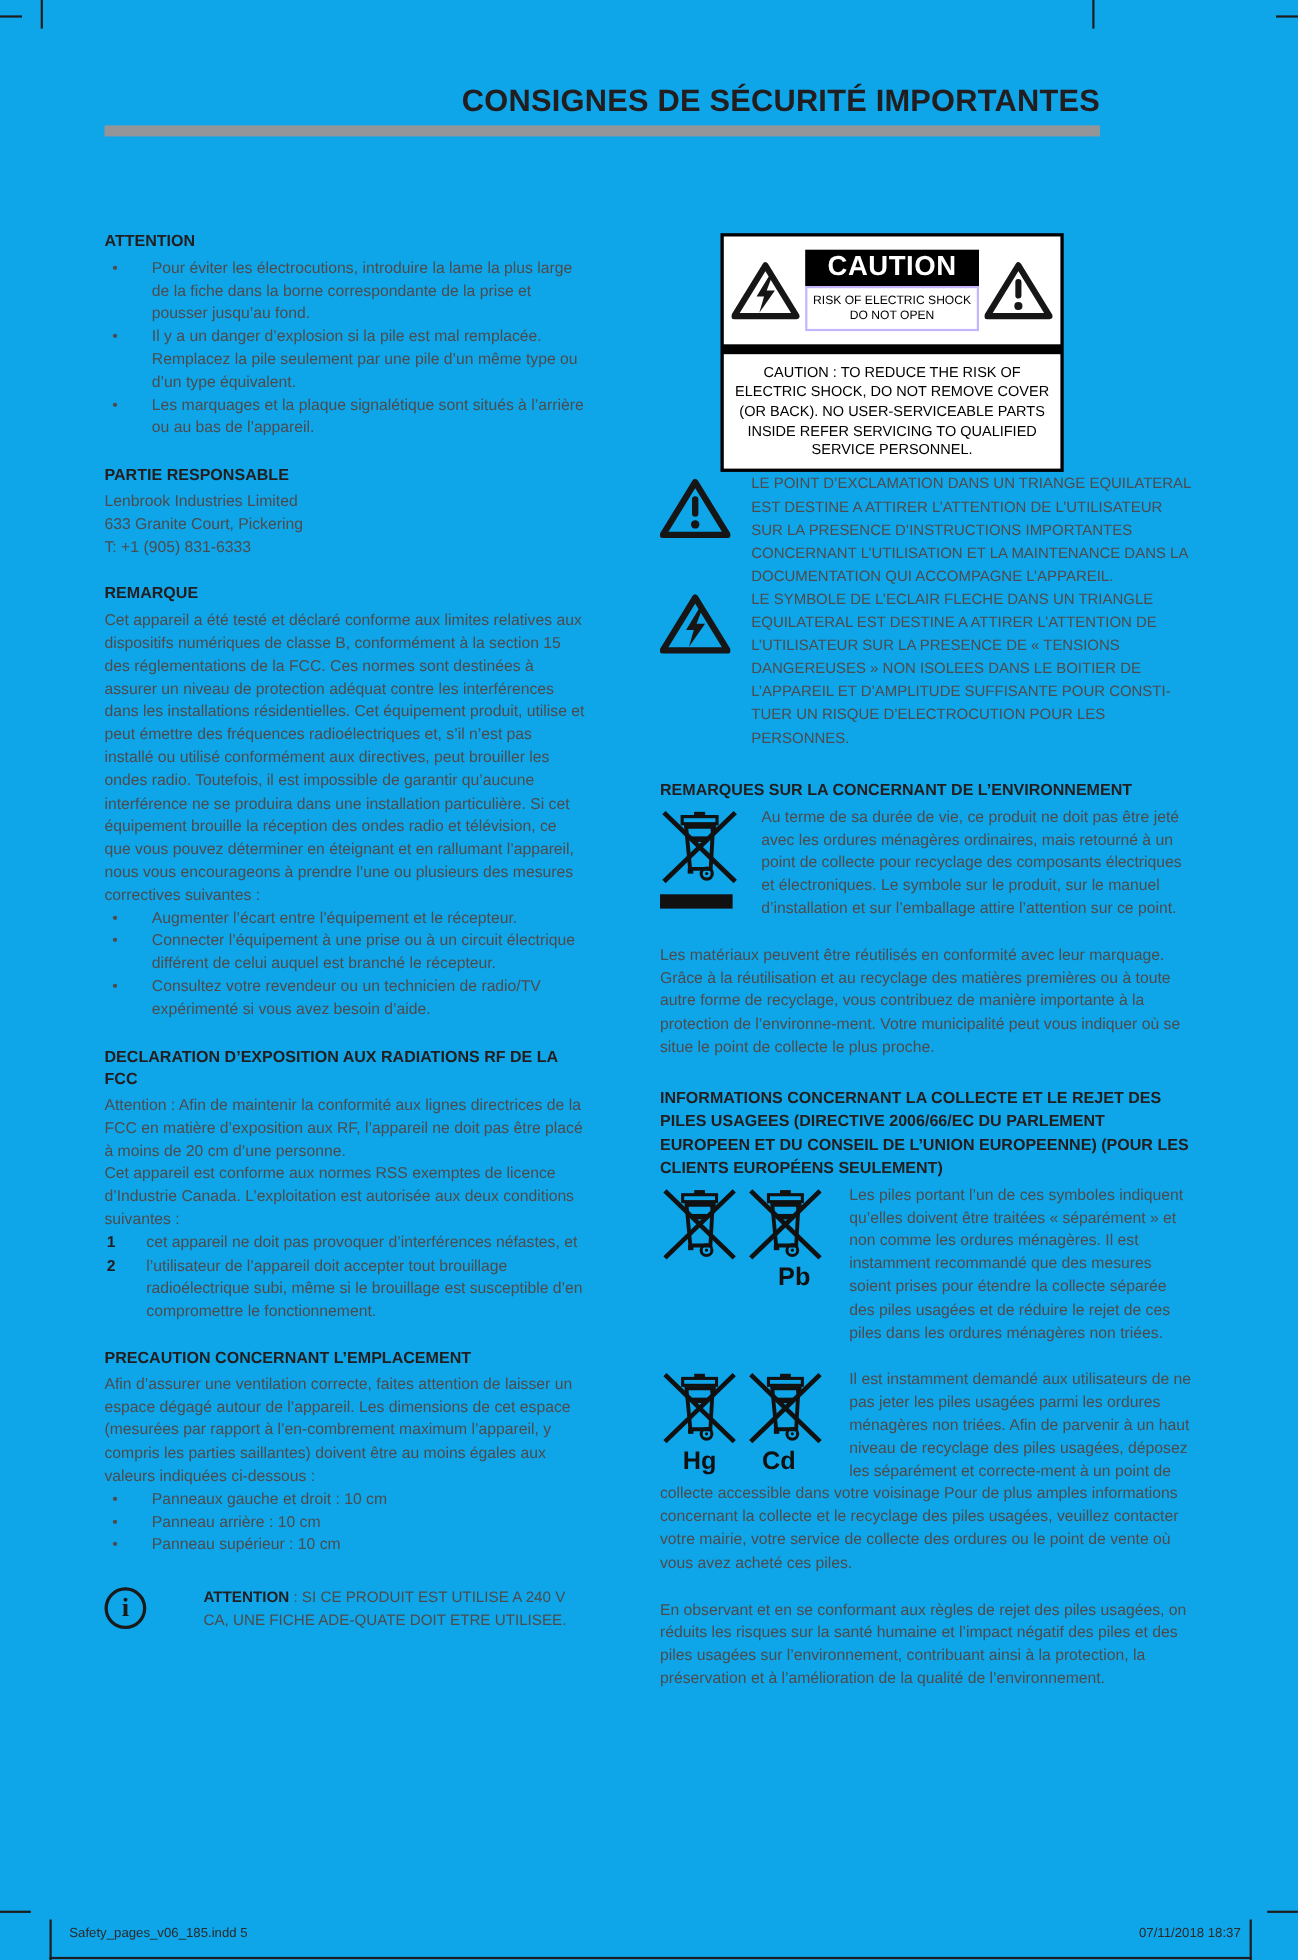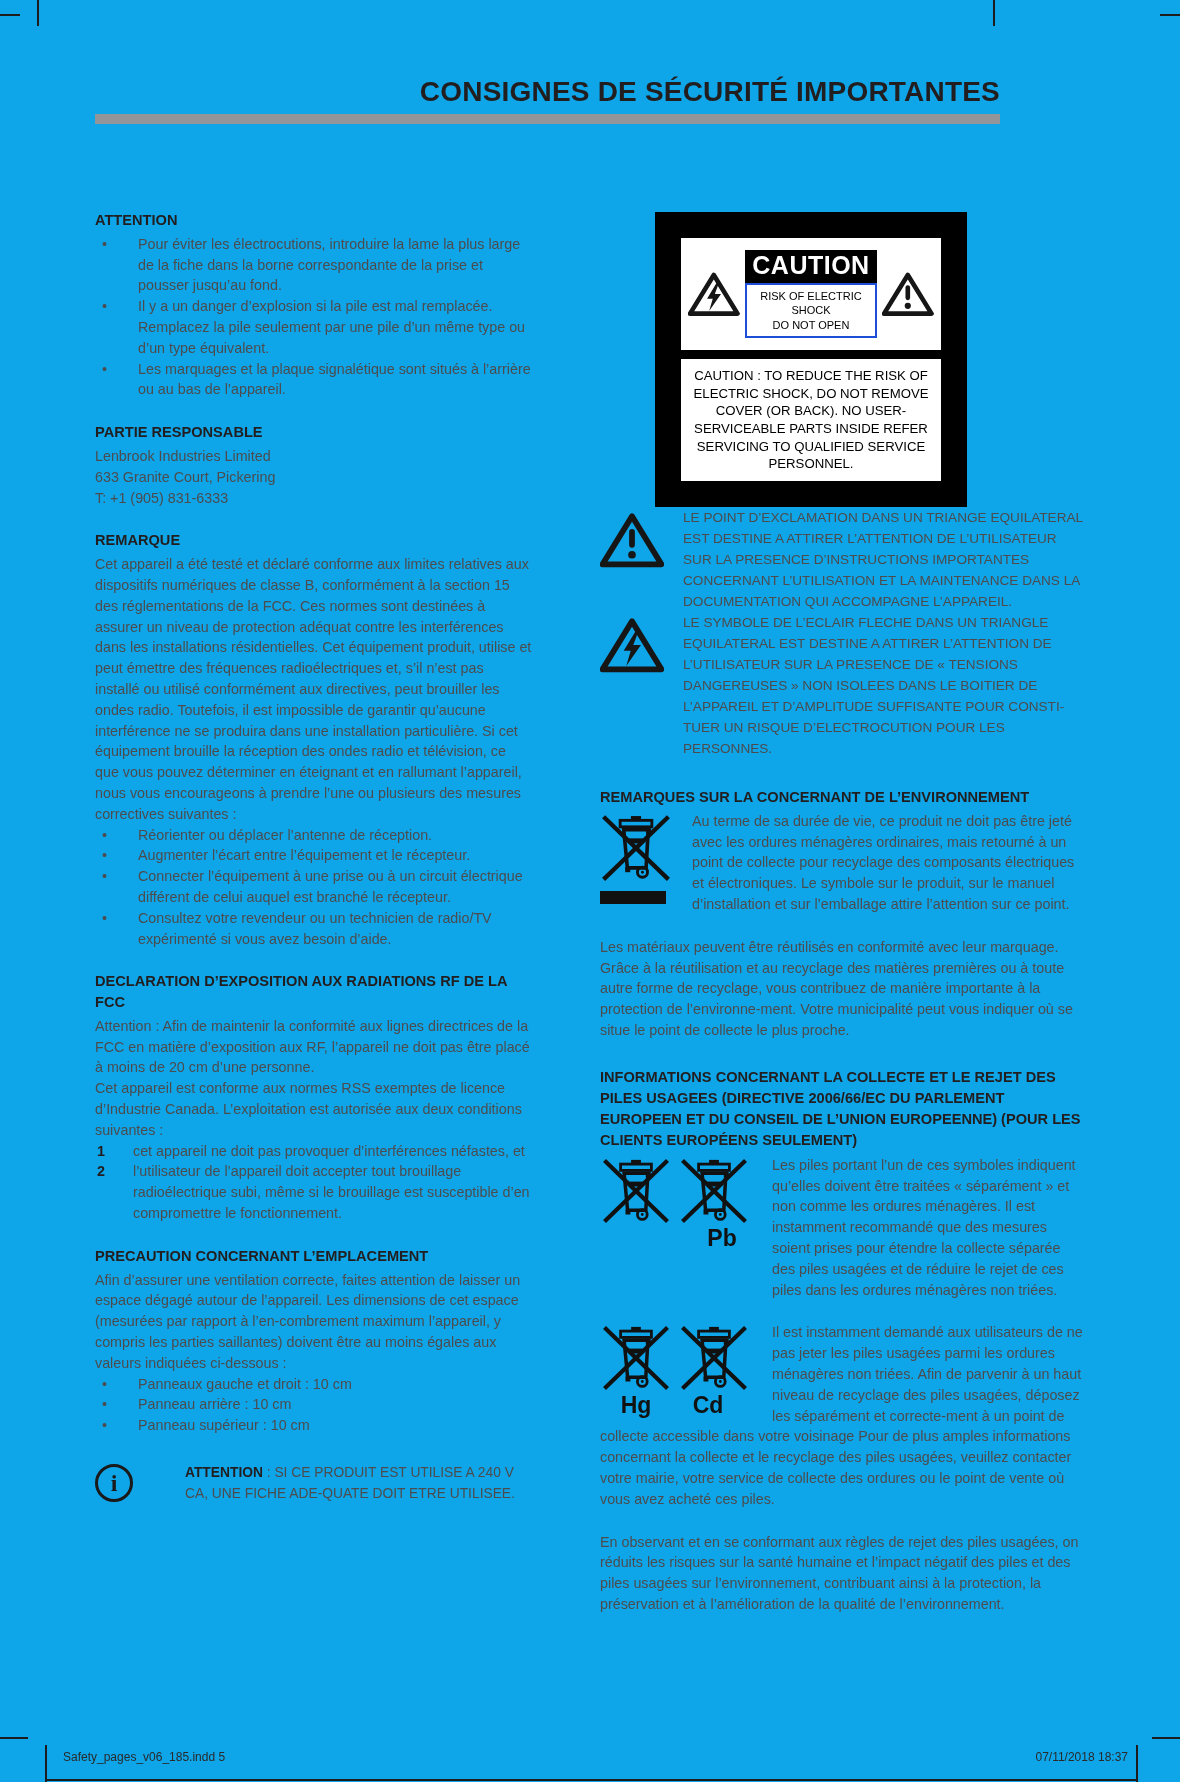"CAUTION" .caution-outer { padding: 26px -> 3px }
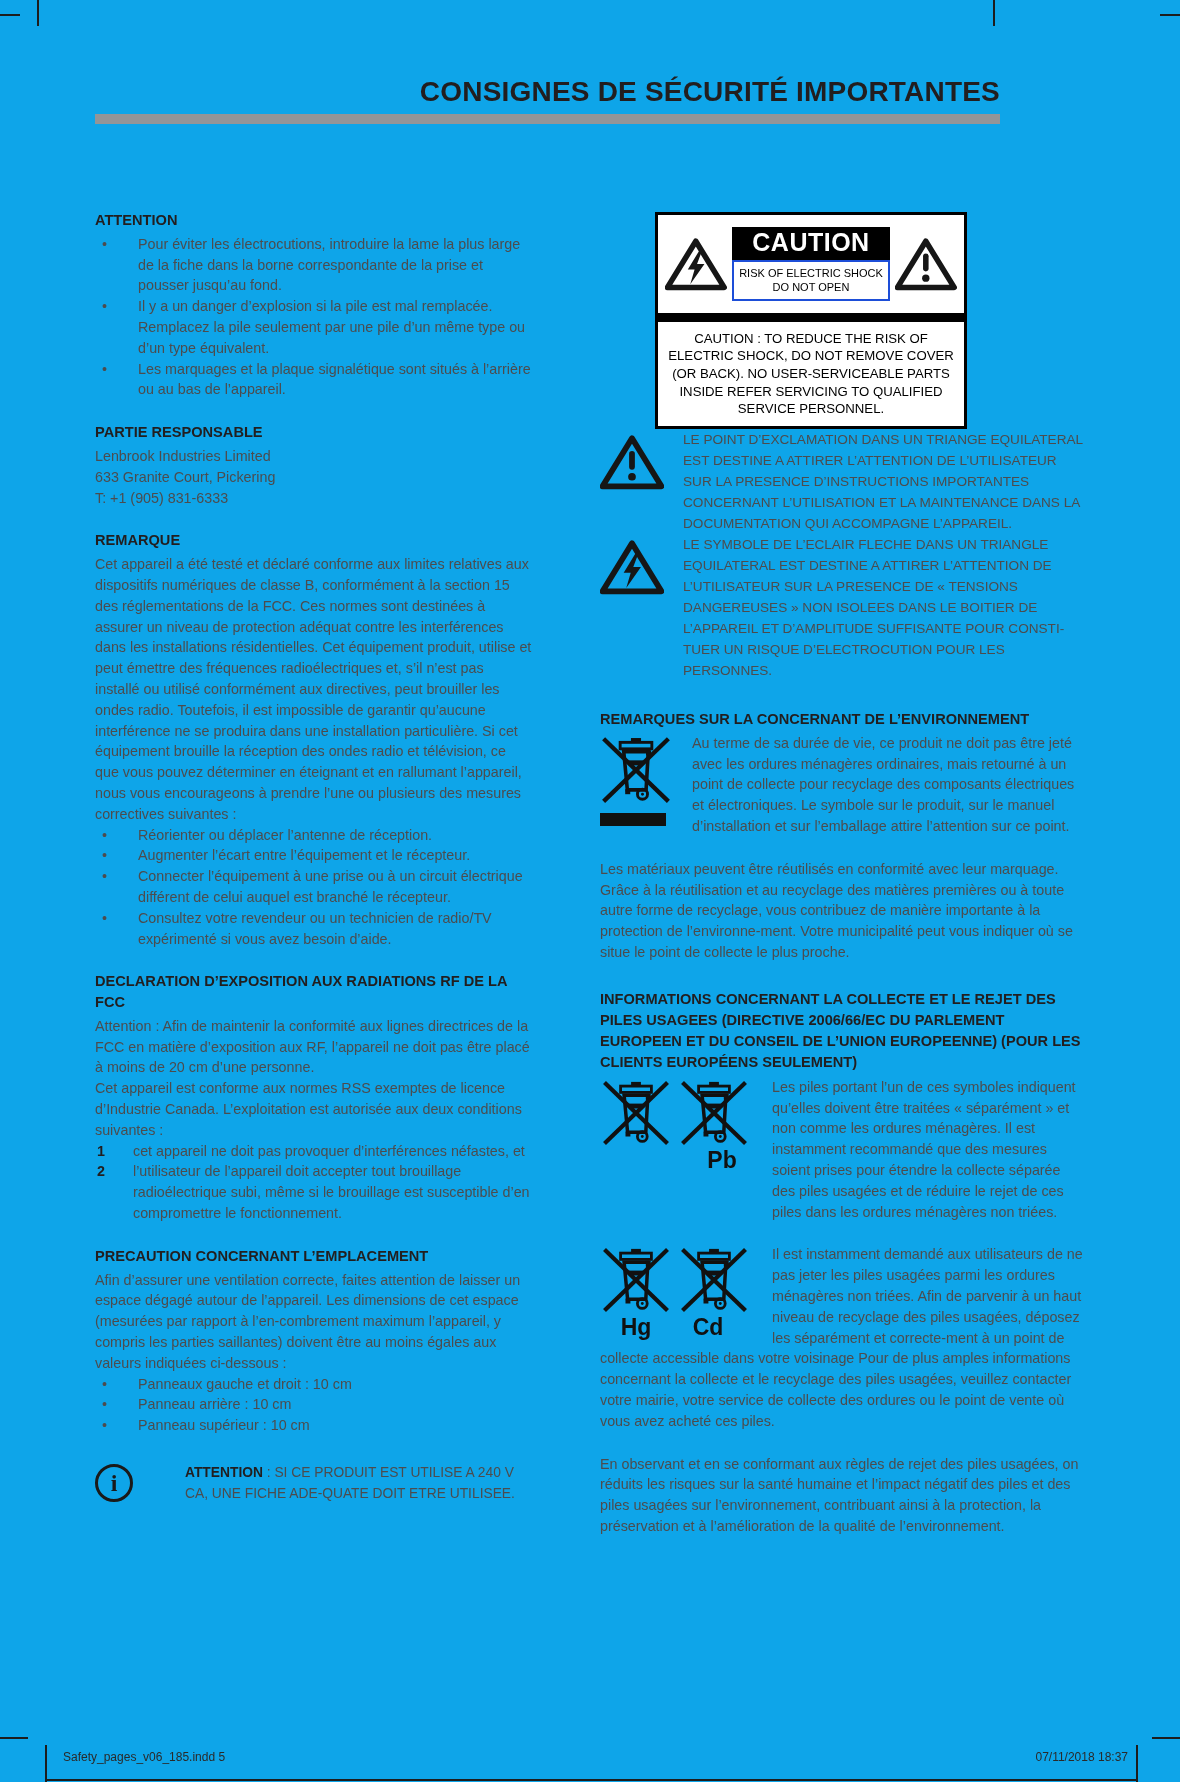"RISK OF ELECTRIC SHOCK" .cb-risk { border: 2px solid #1d4ed8 -> 2px solid #c4b5fd }
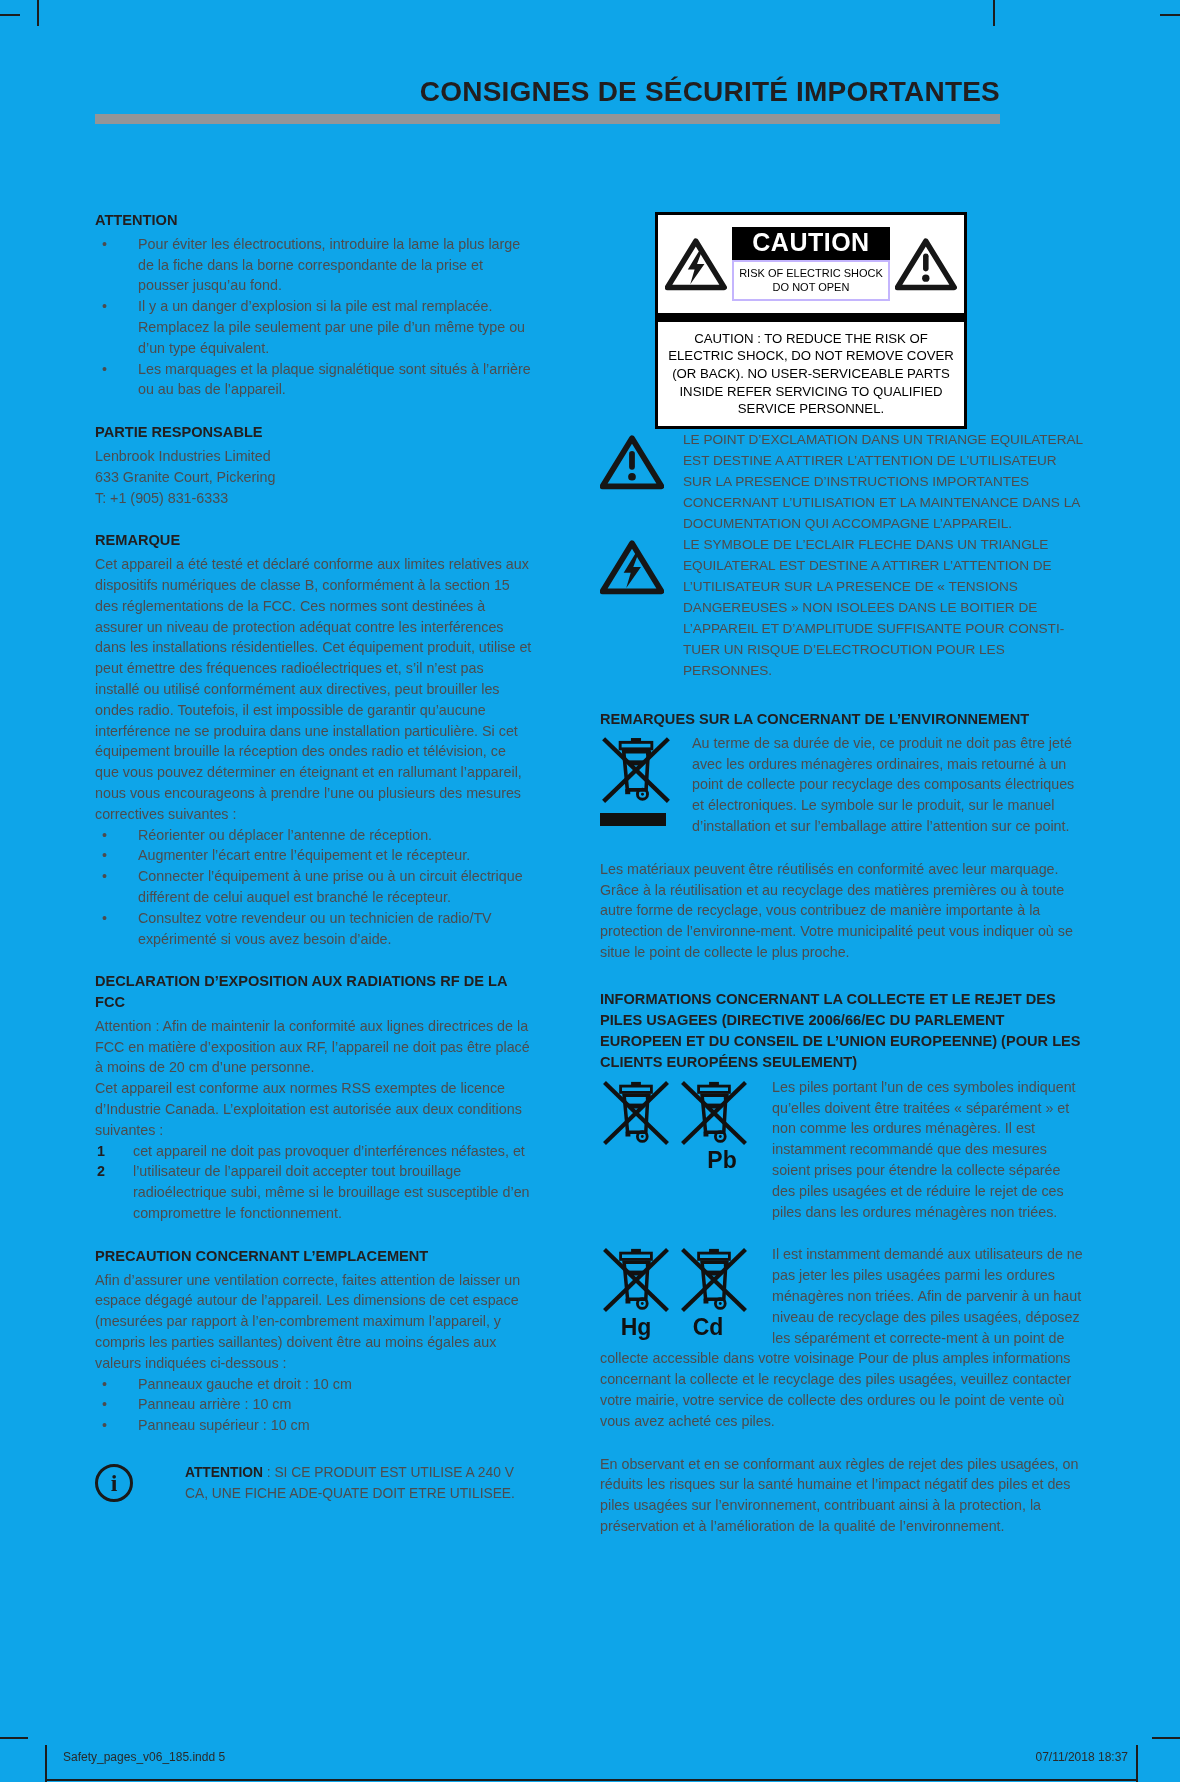"Réorienter ou déplacer l’antenne de" div.li { html: <div> <span></span> <span>Réorienter ou déplacer l’antenne de réception.</span> </div> -> none }
